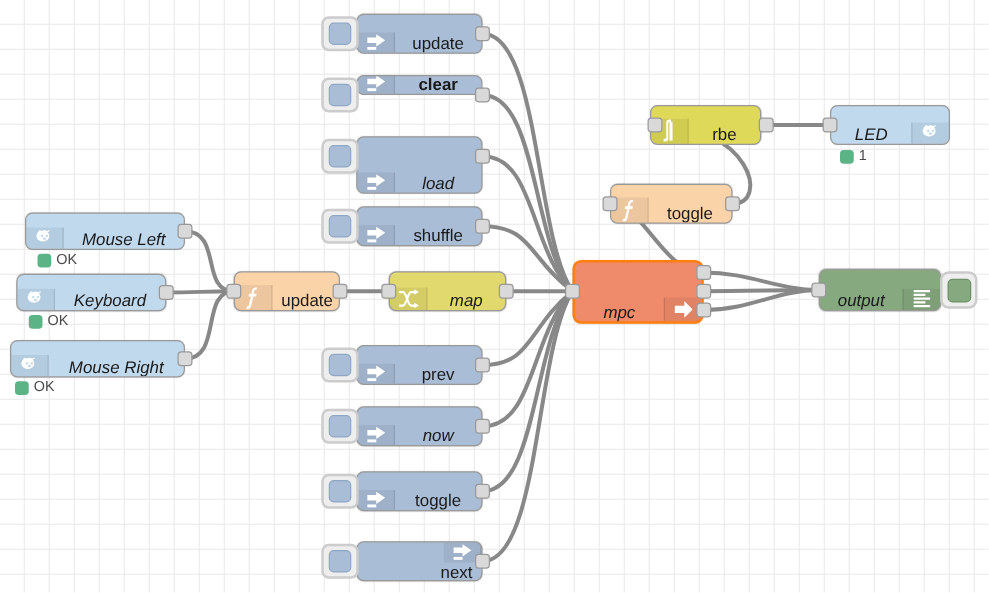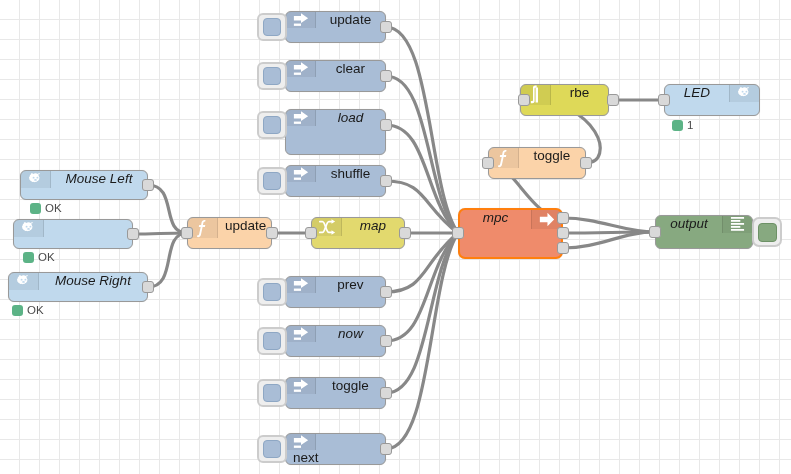"update" .node { align-items: flex-start -> flex-end }
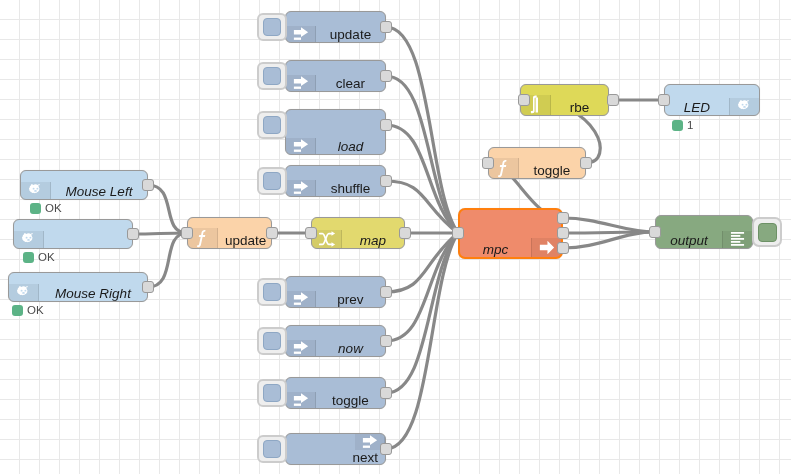"clear" div.node { font-weight: none -> bold; height: 32px -> 16px }
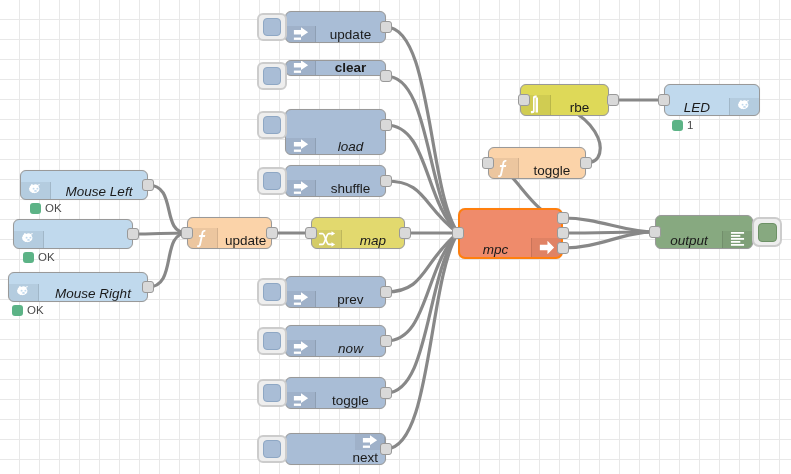"Keyboard" div.node-label { html: none -> <div>Keyboard</div> }
